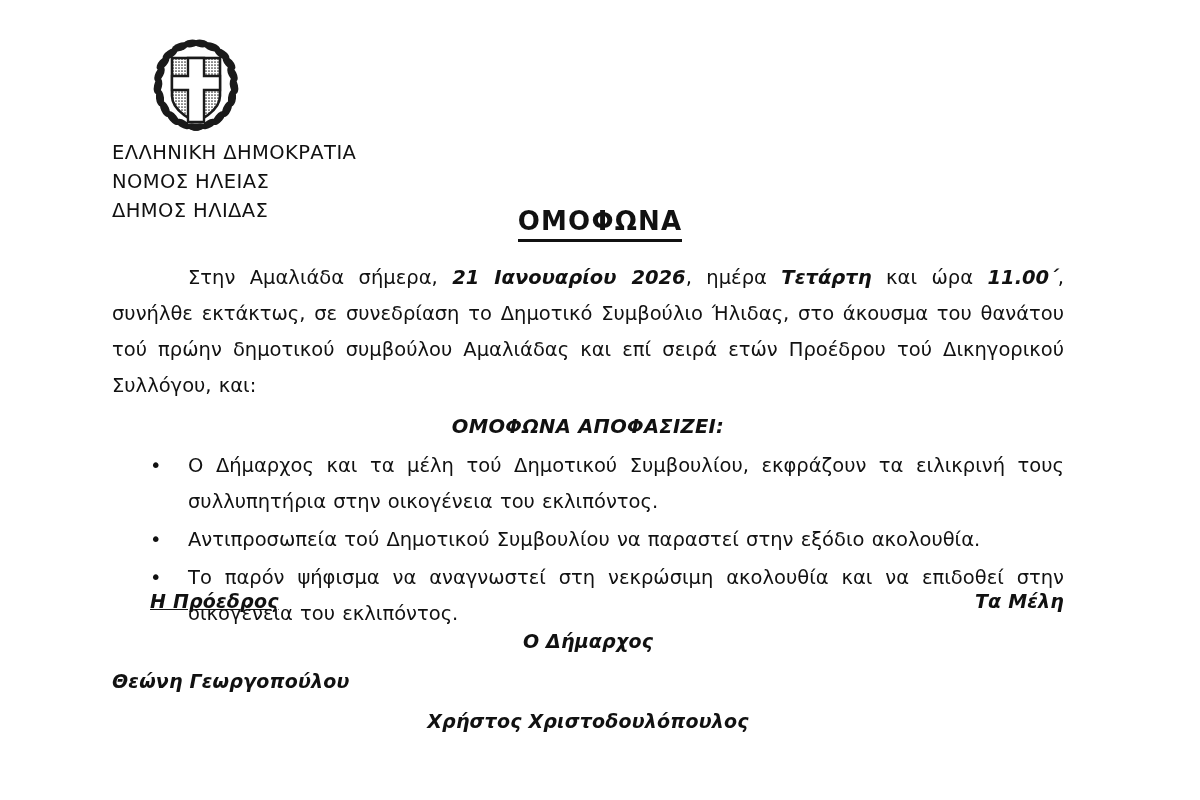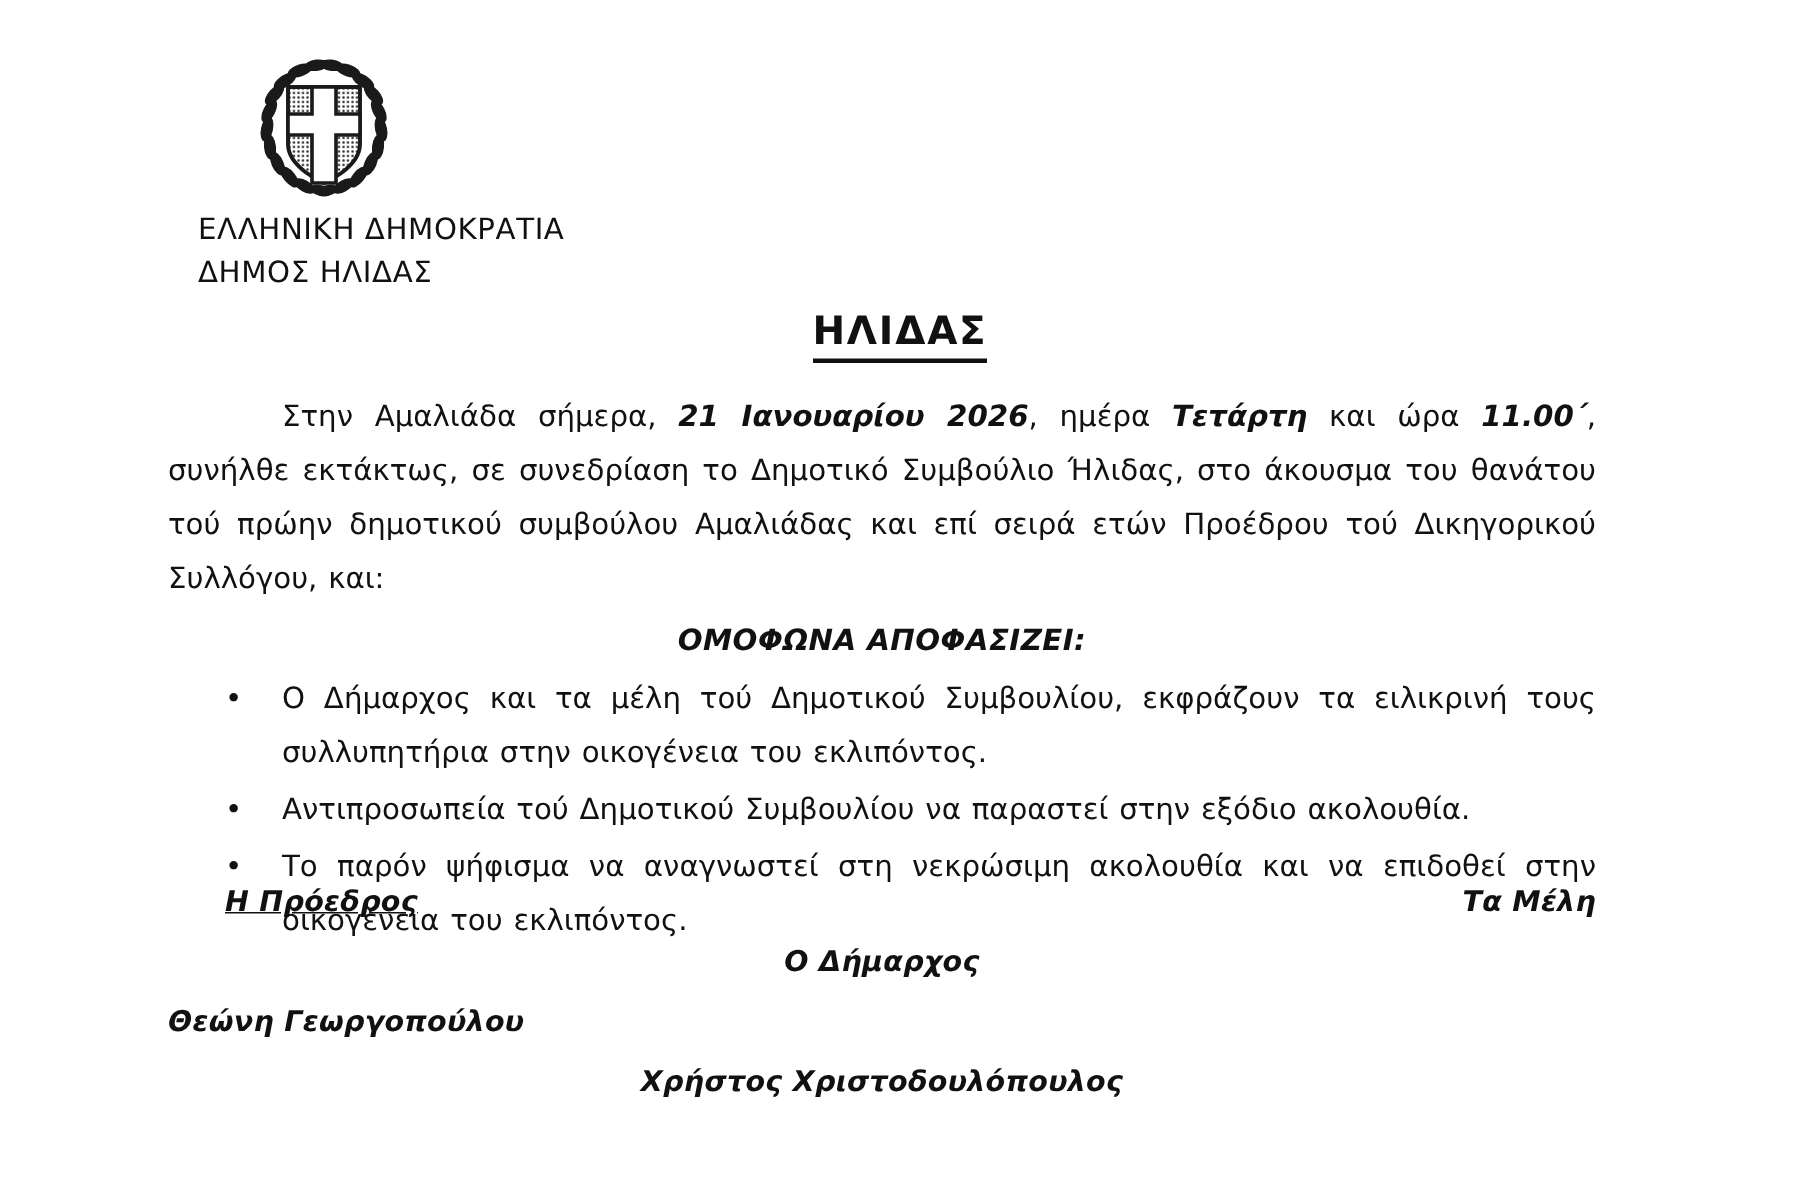"ΕΛΛΗΝΙΚΗ ΔΗΜΟΚΡΑΤΙΑ" .letterhead { margin-left: 20px -> none }
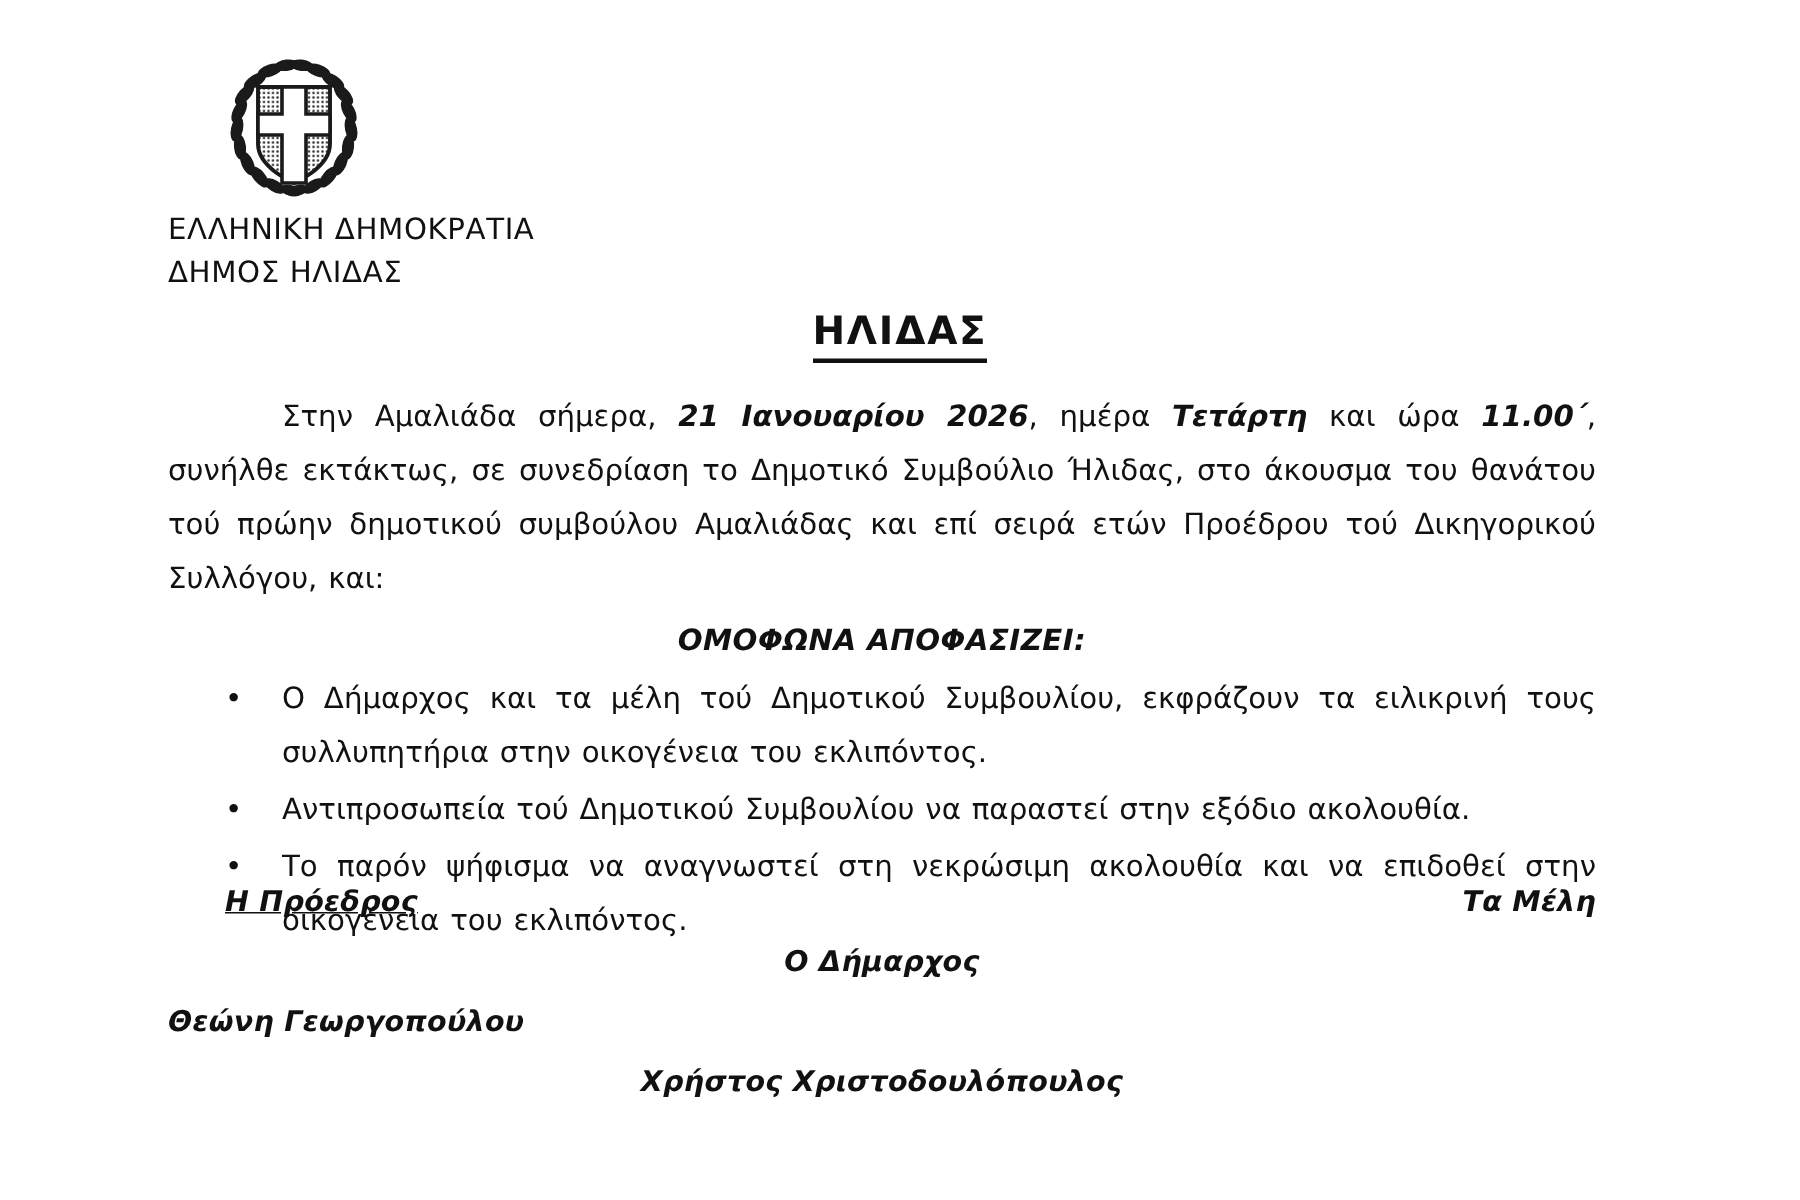"ΝΟΜΟΣ ΗΛΕΙΑΣ" div.authority-line { html: none -> <div>ΝΟΜΟΣ ΗΛΕΙΑΣ</div> }
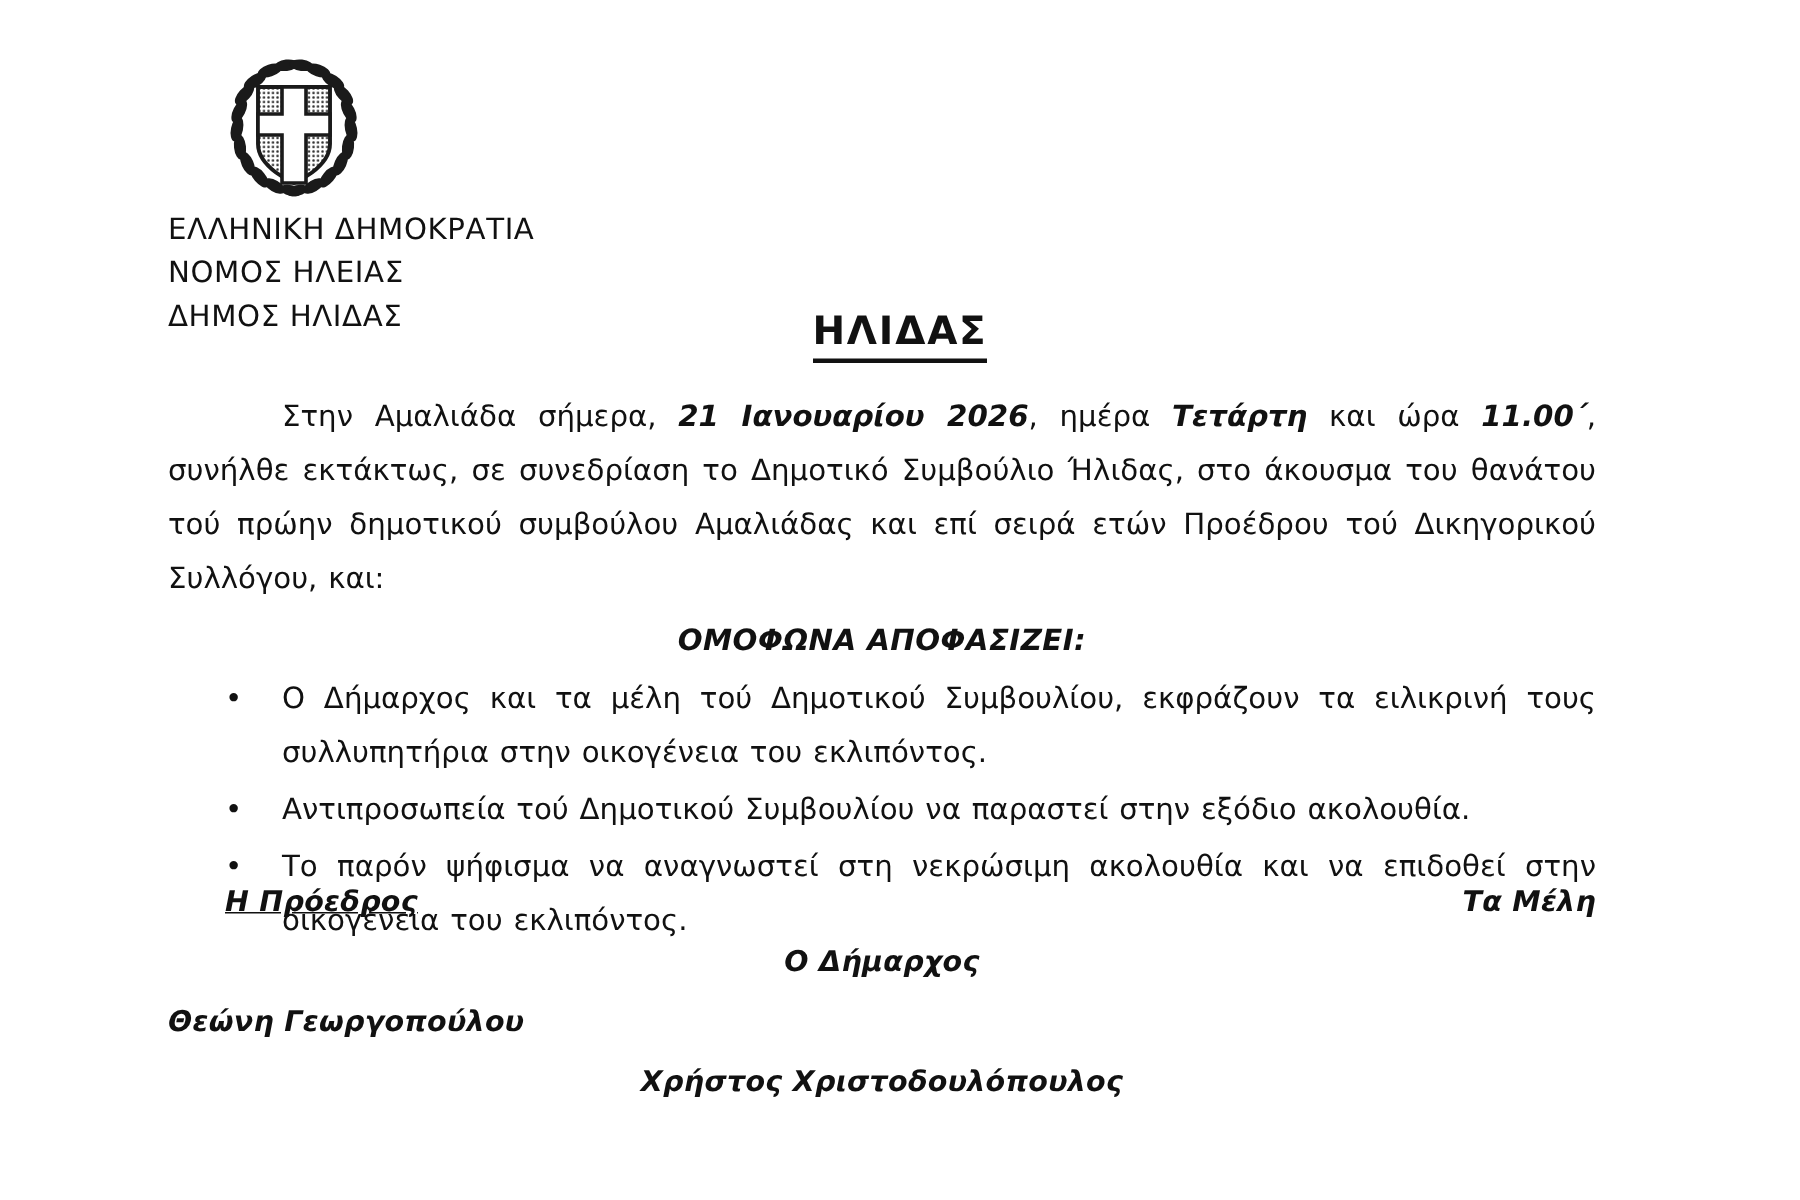"ΗΛΙΔΑΣ" span { text: ΗΛΙΔΑΣ -> ΟΜΟΦΩΝΑ }
